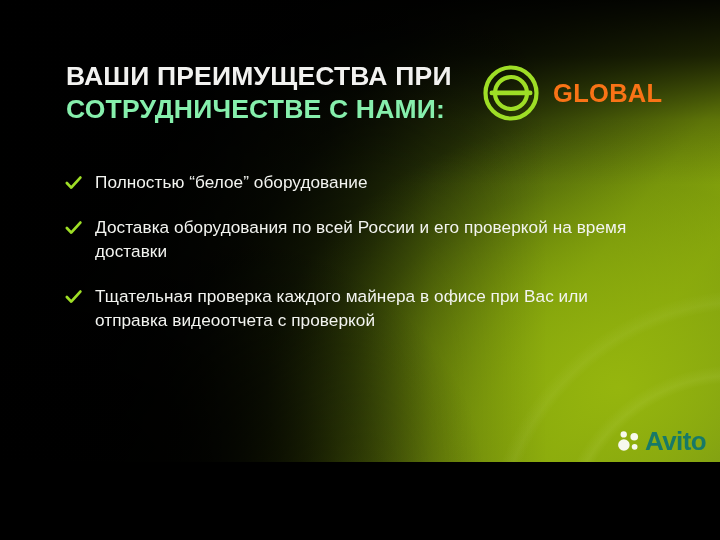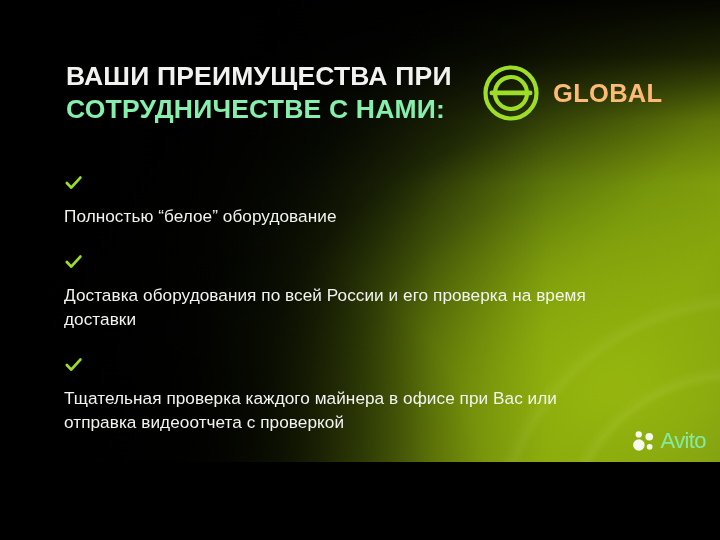"GLOBAL" .logo-words { color: #fdba74 -> #f97316 }
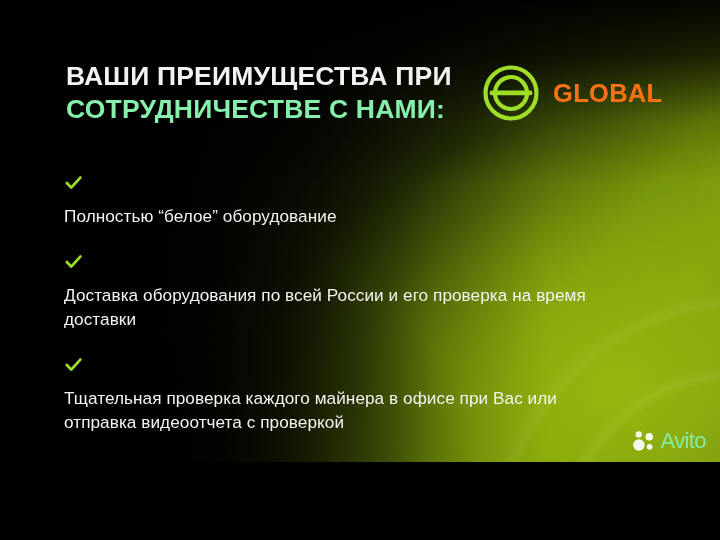"Полностью “белое” оборудование" .bullet { flex-direction: column -> none }
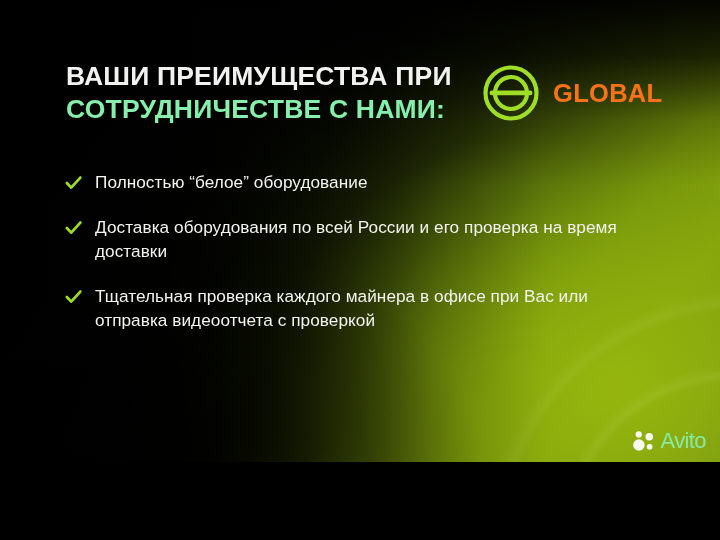"Доставка оборудования по всей России" span.bullet-text { text: проверка -> проверкой }
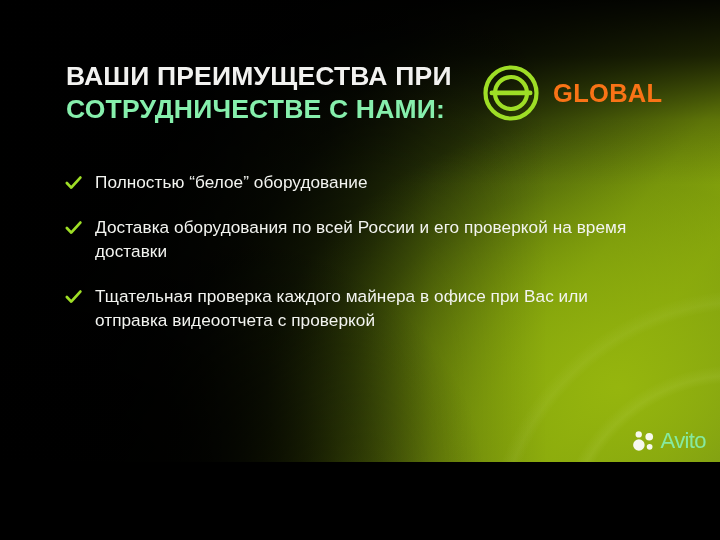"Avito" .avito-word { color: #86efac -> #0f766e; font-size: 22px -> 26px; font-weight: normal -> bold }
